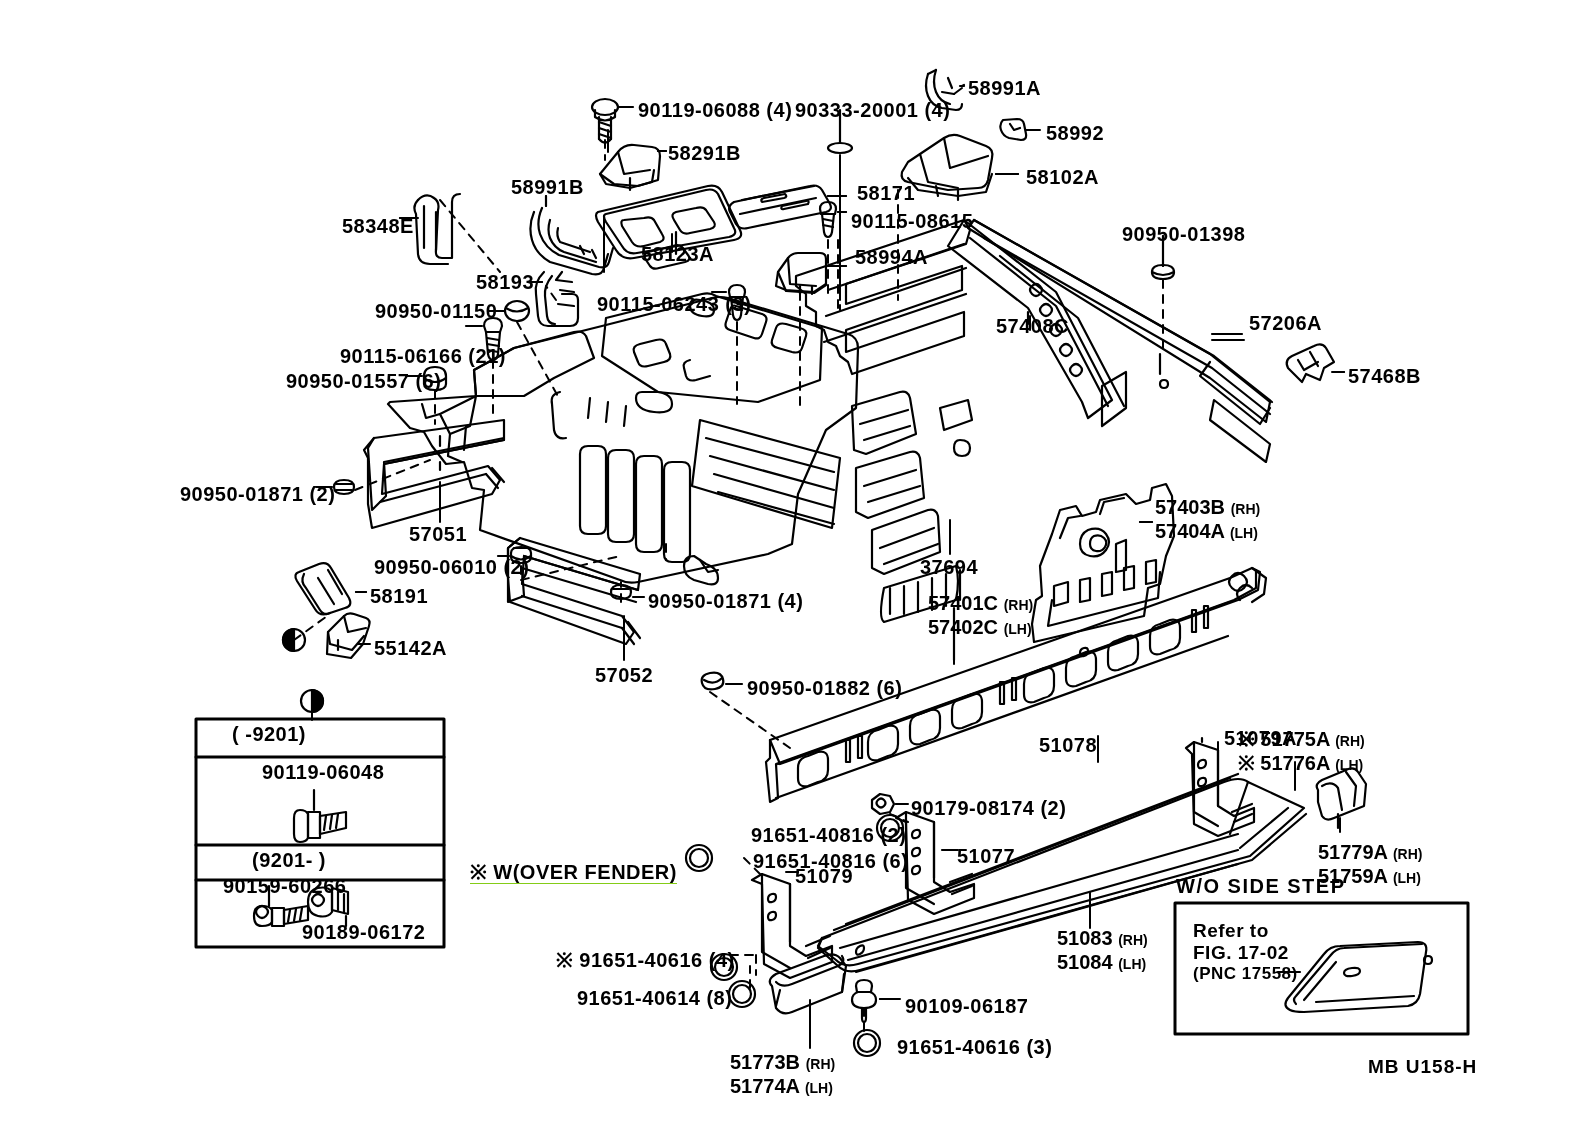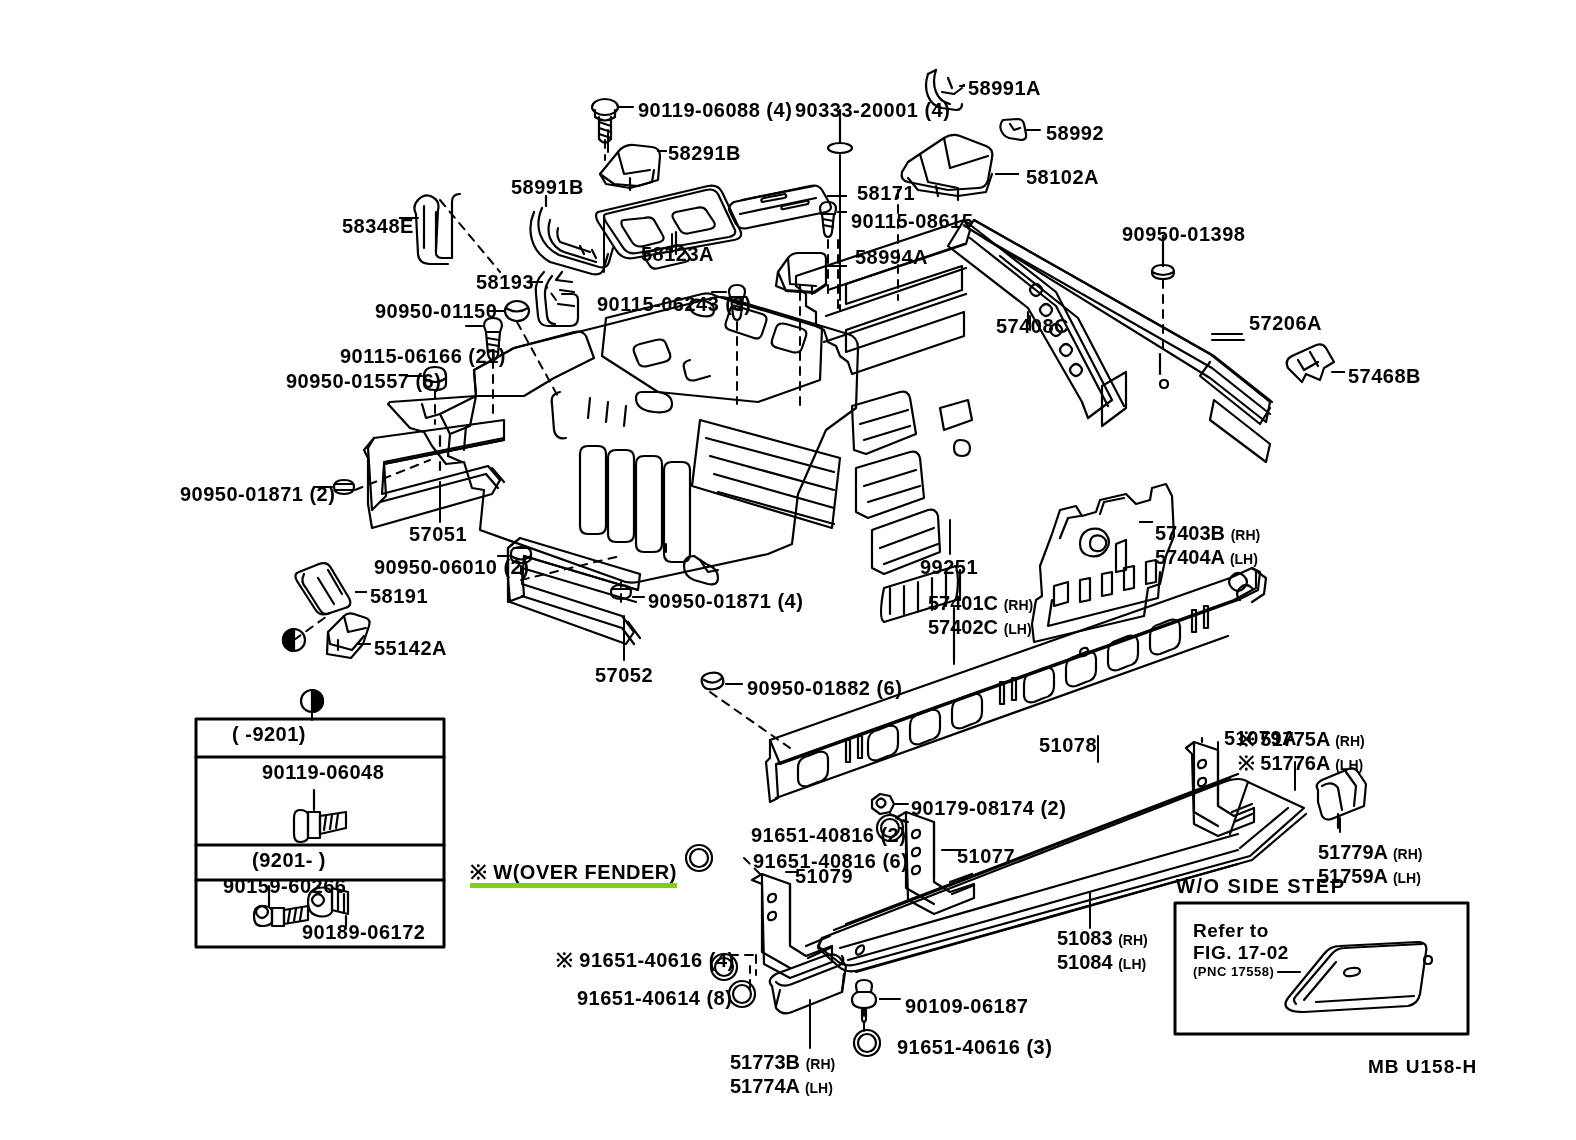"57403B (RH)" div.tag2 { top: 522px -> 496px }
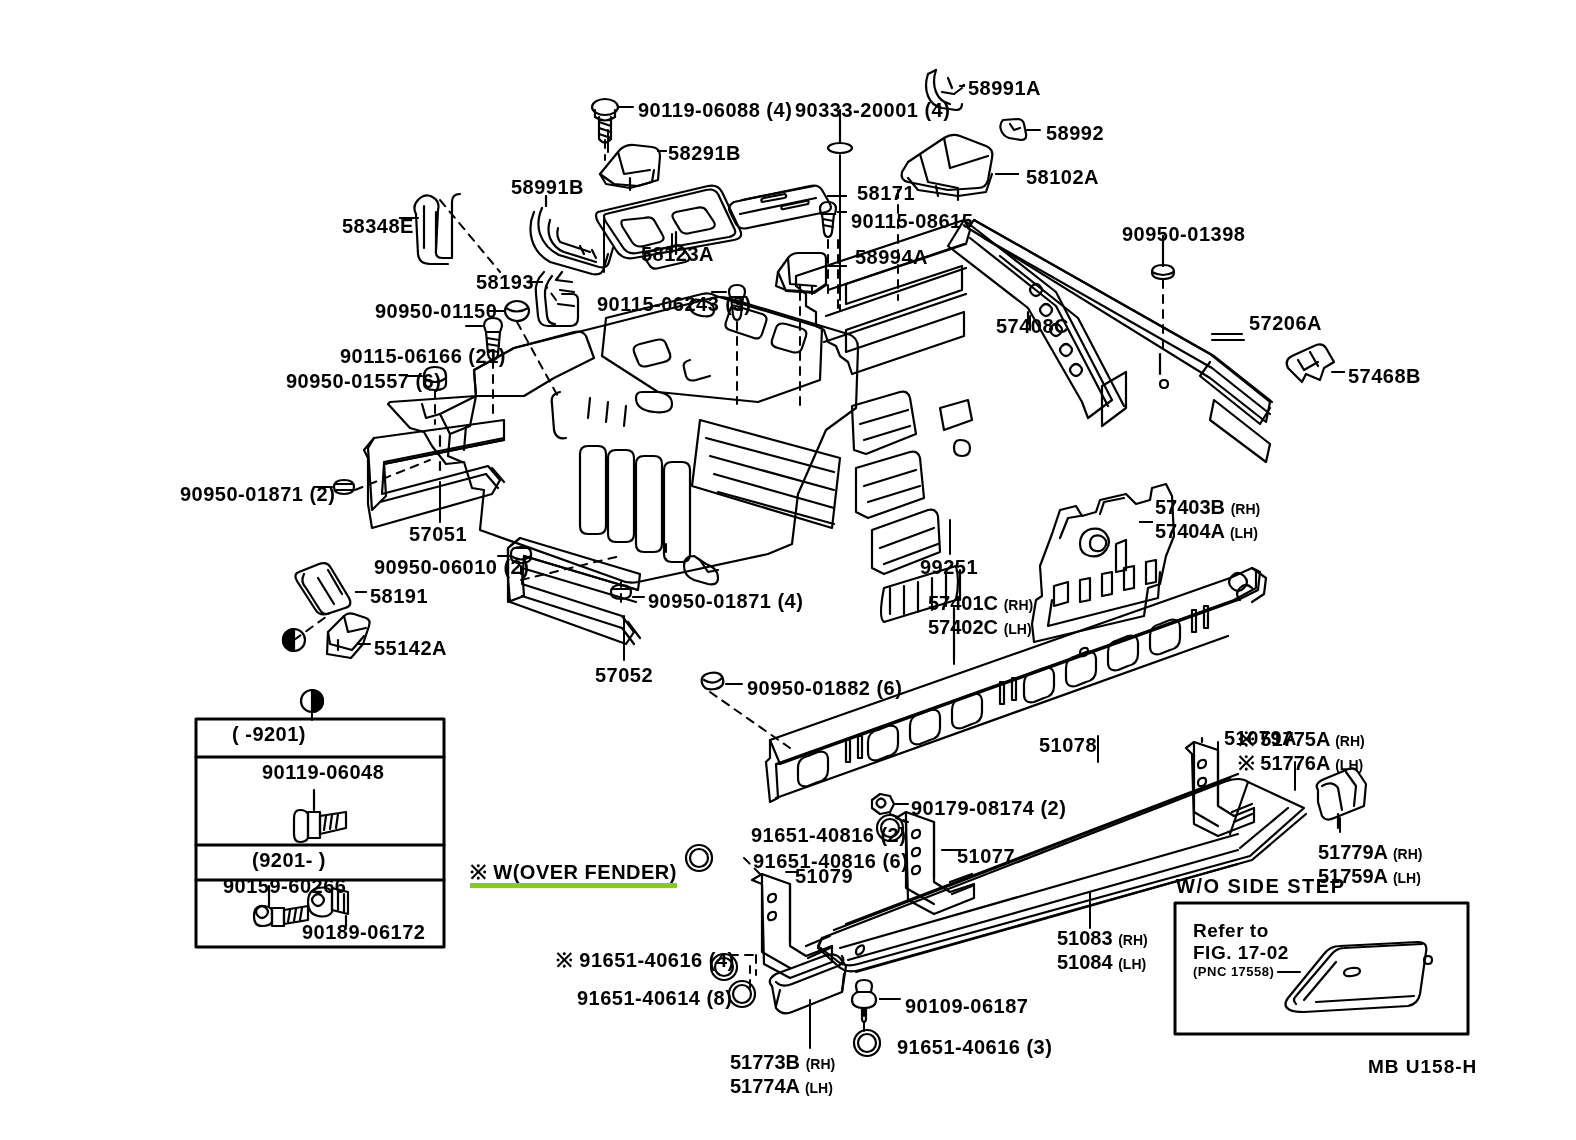"99251" div.lbl { text: 99251 -> 37694 }
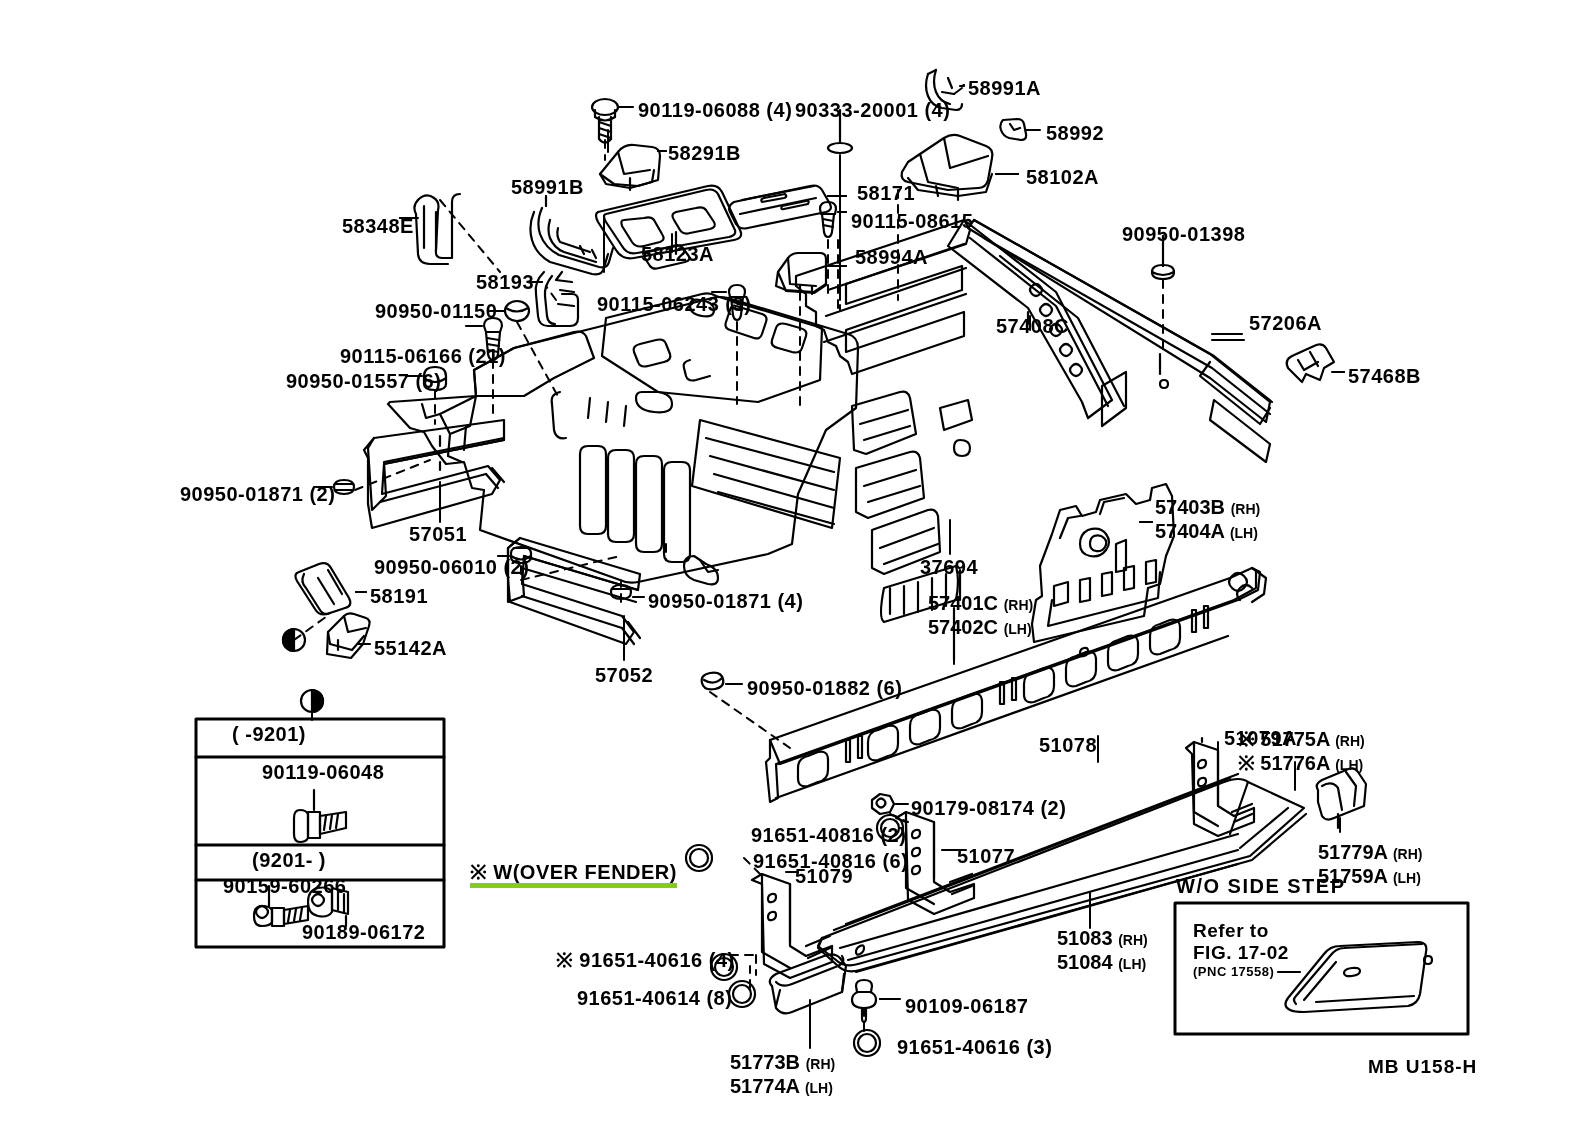"※ W(OVER FENDER)" .underline { border-bottom: 5px solid #84cc16 -> 1px solid #84cc16 }
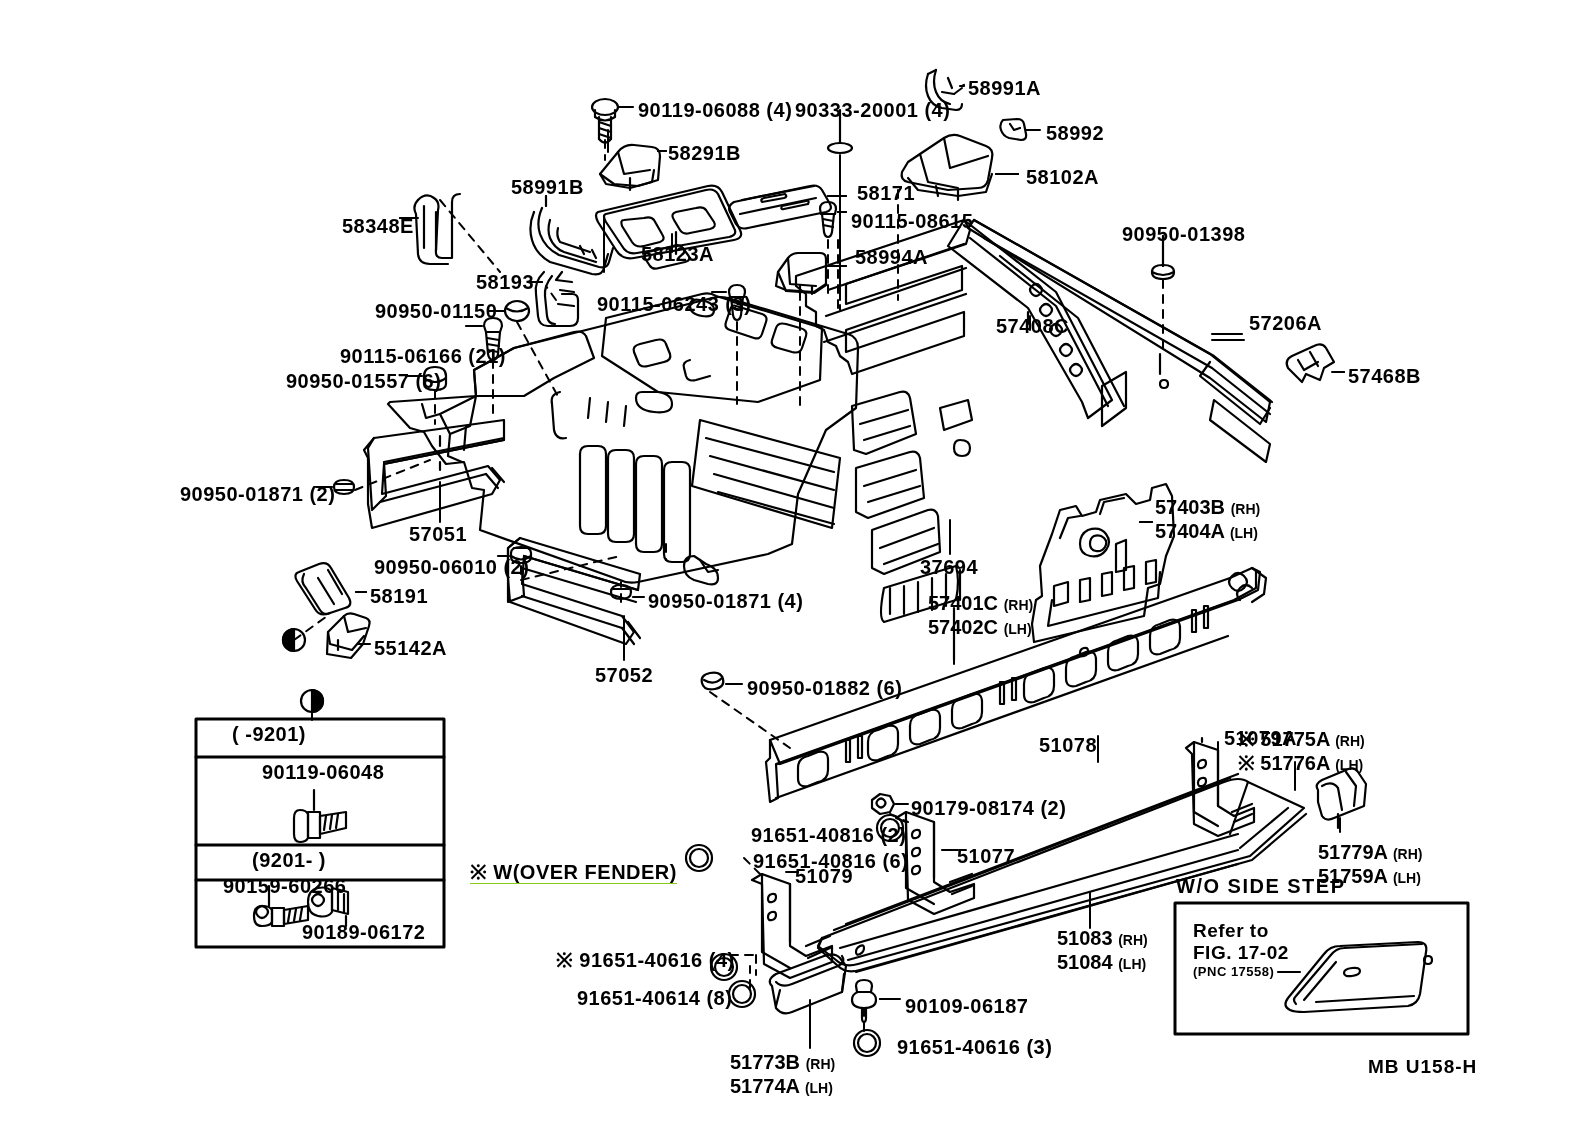"(PNC 17558)" div.lbl { font-size: 13px -> 17px }
